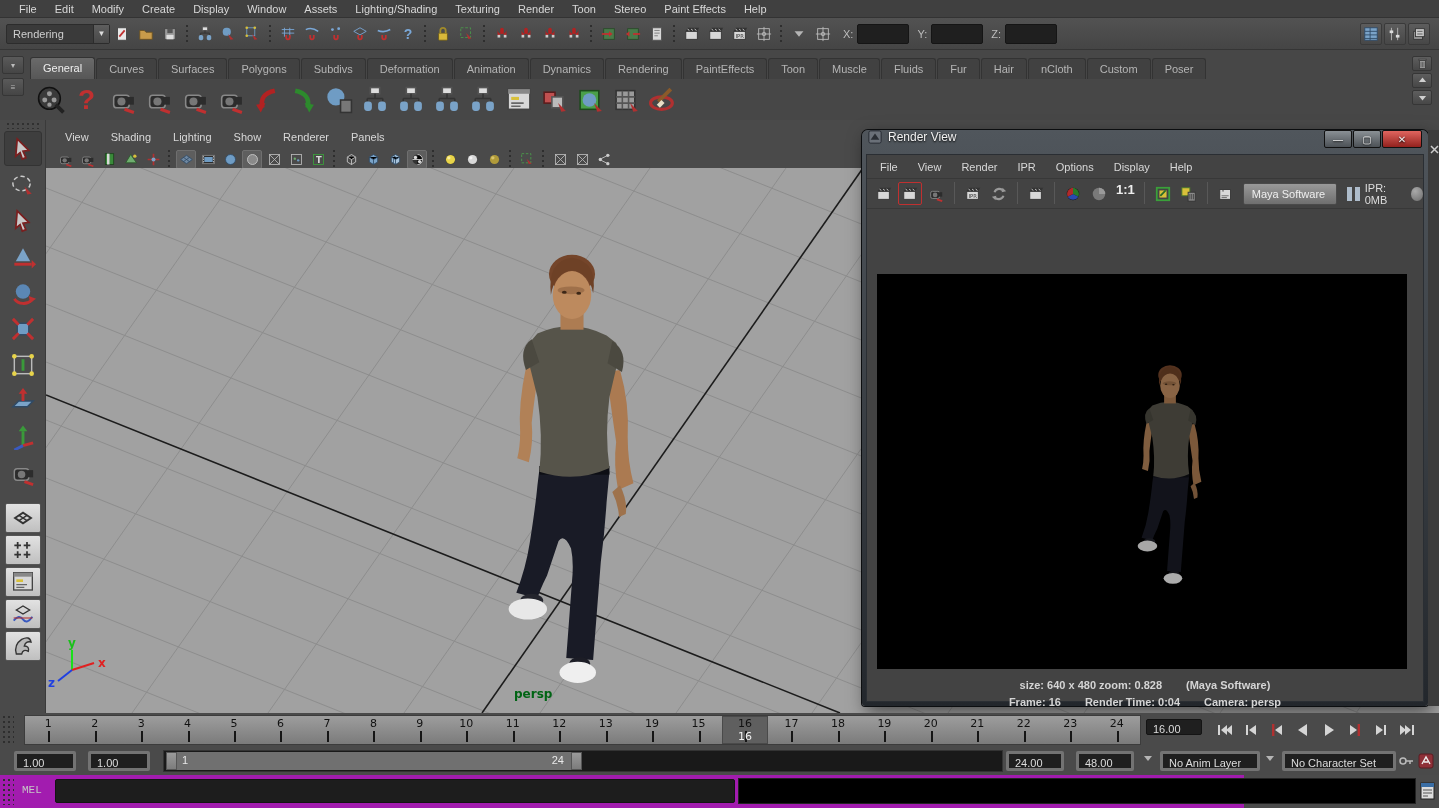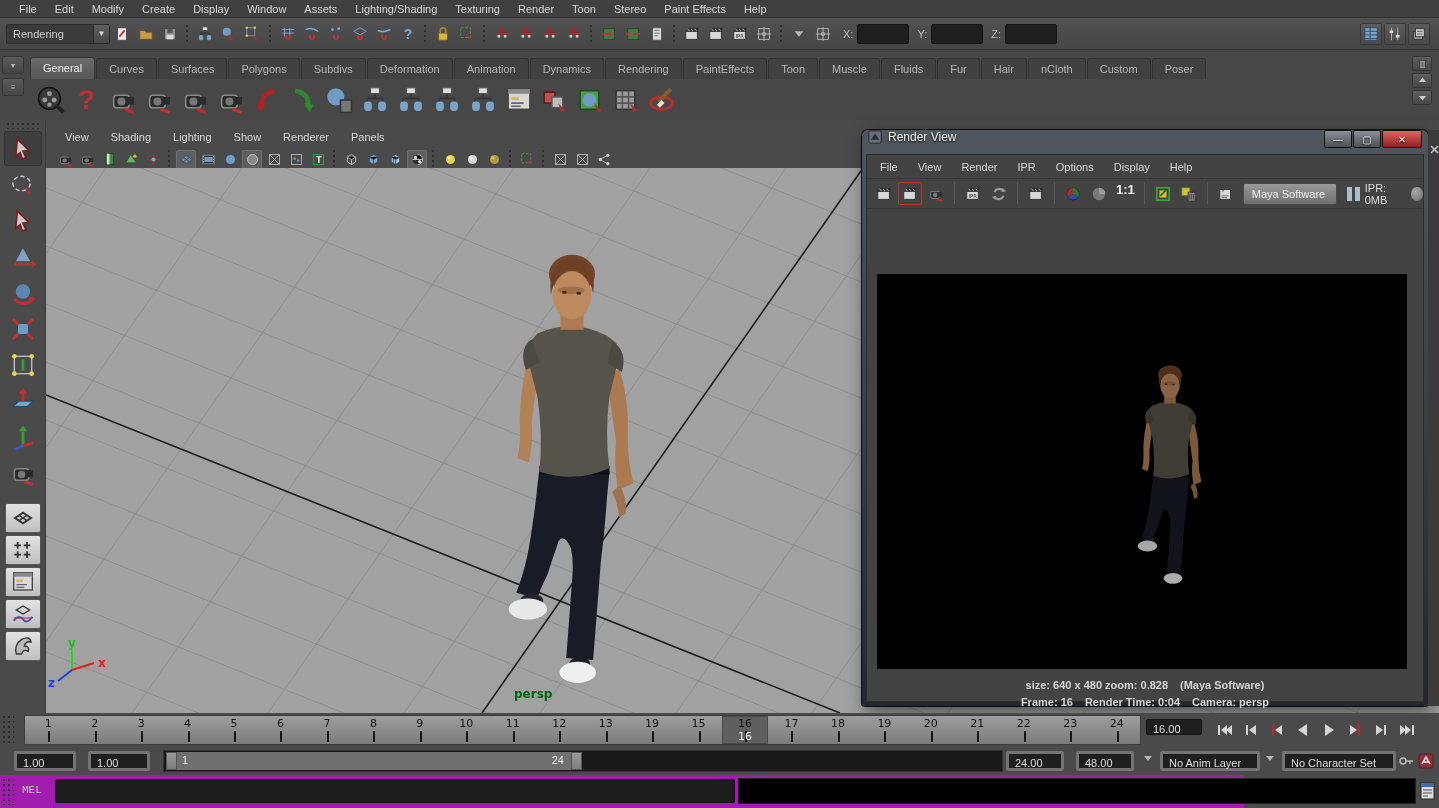"size: 640 x 480 zoom:" #rv-status span { margin: 0 6px -> 0 12px }
